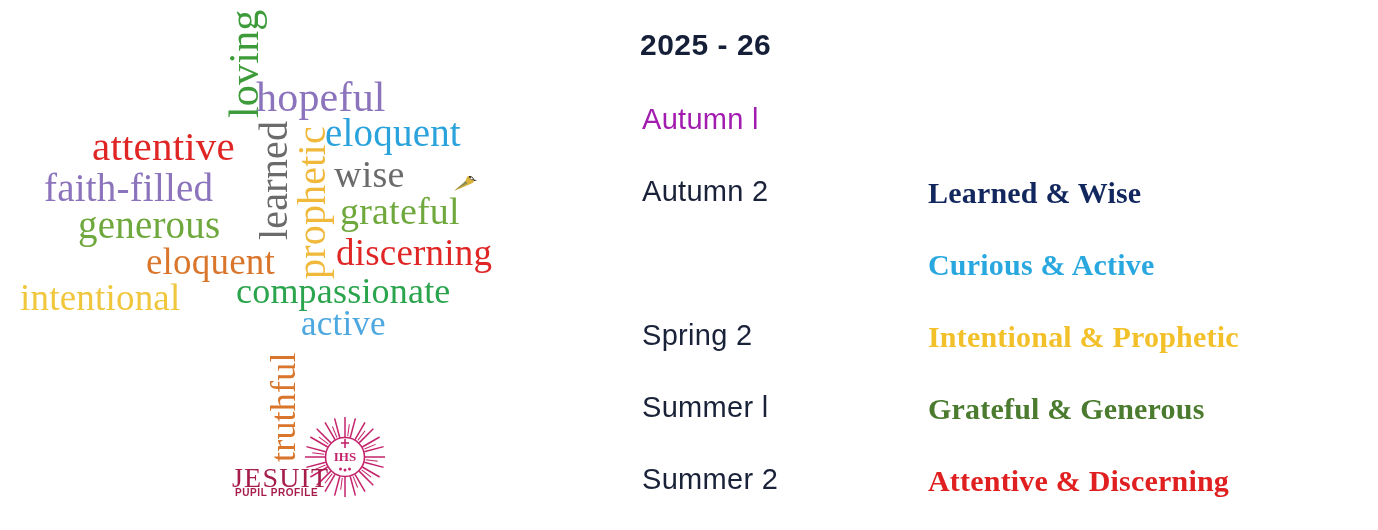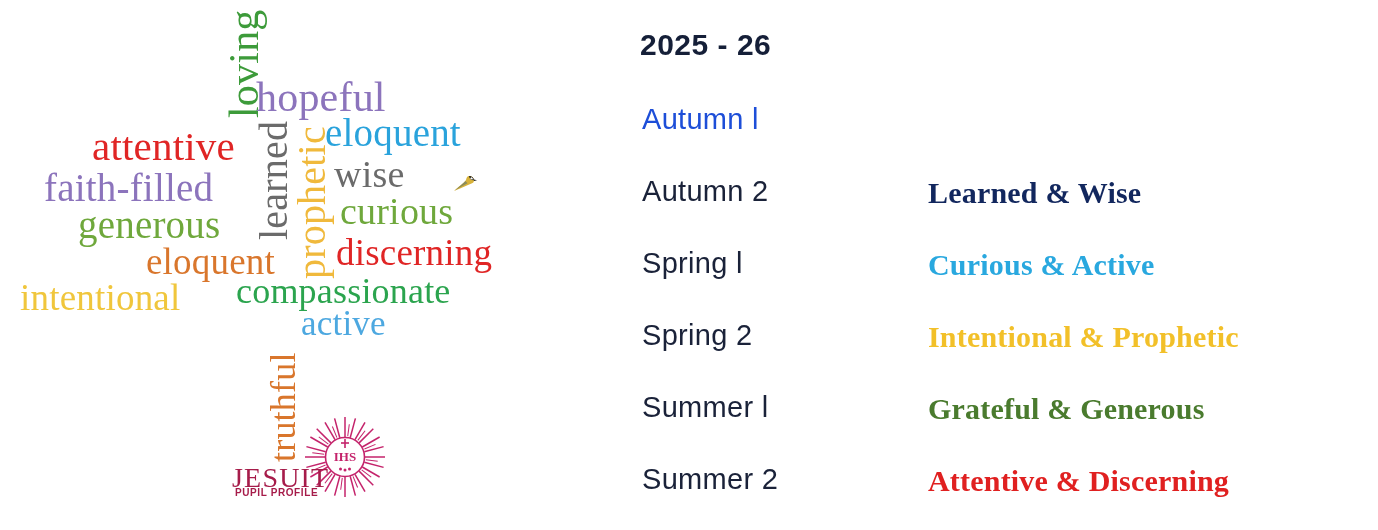"Autumn l" span.term-label { color: #1d4ed8 -> #a21caf }
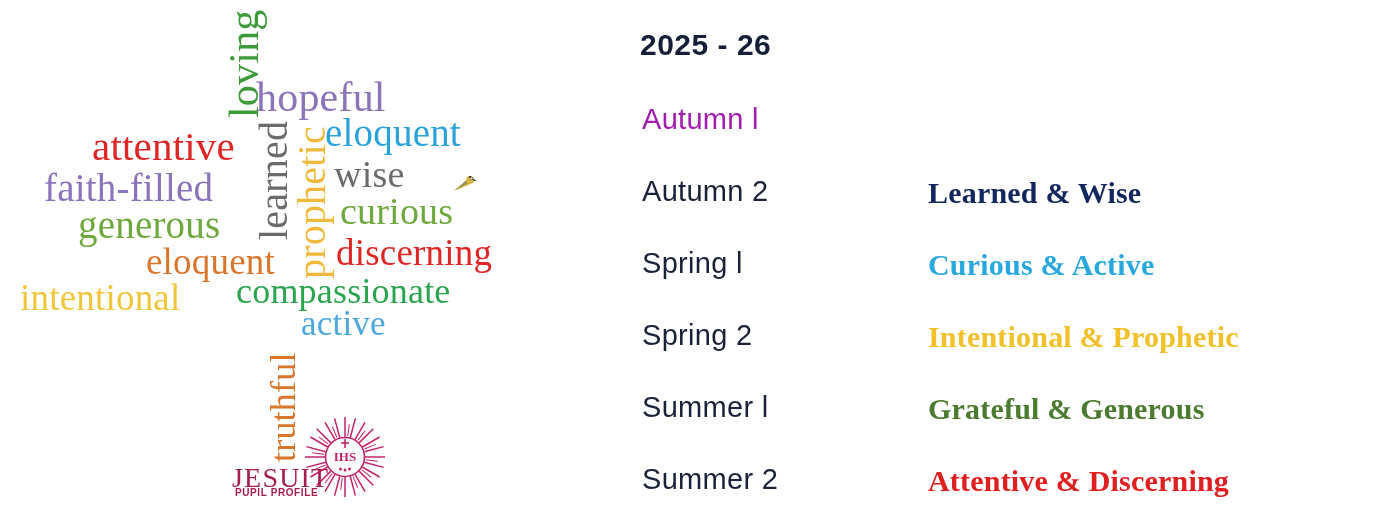"curious" span.wc { text: curious -> grateful }
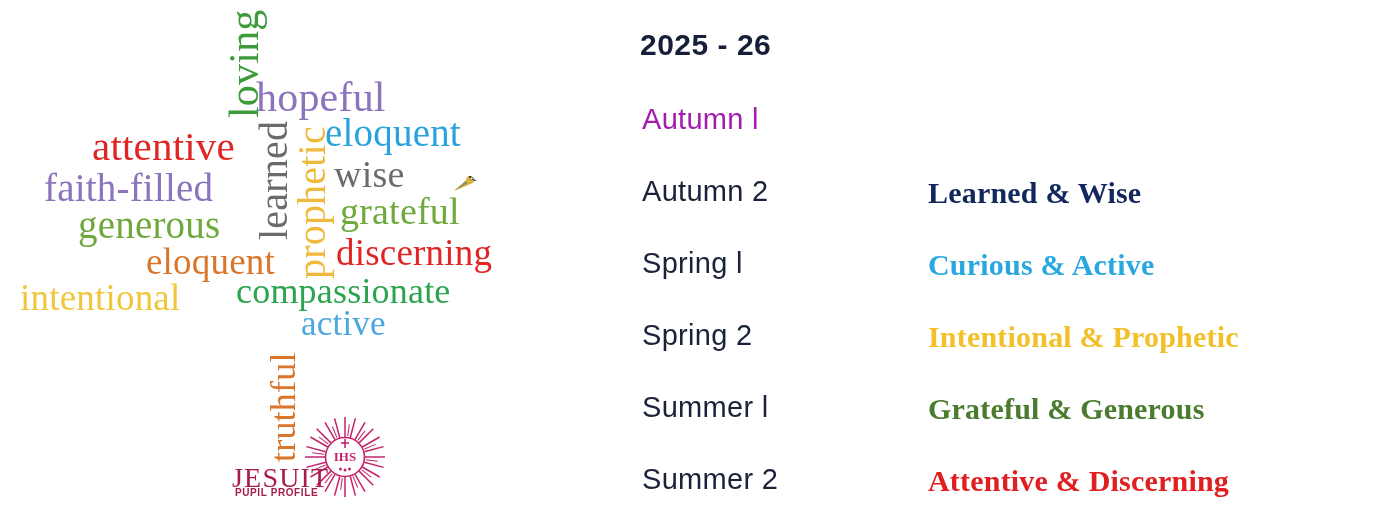"Spring l" span.term-label { html: <span>Spring l</span> -> none }
